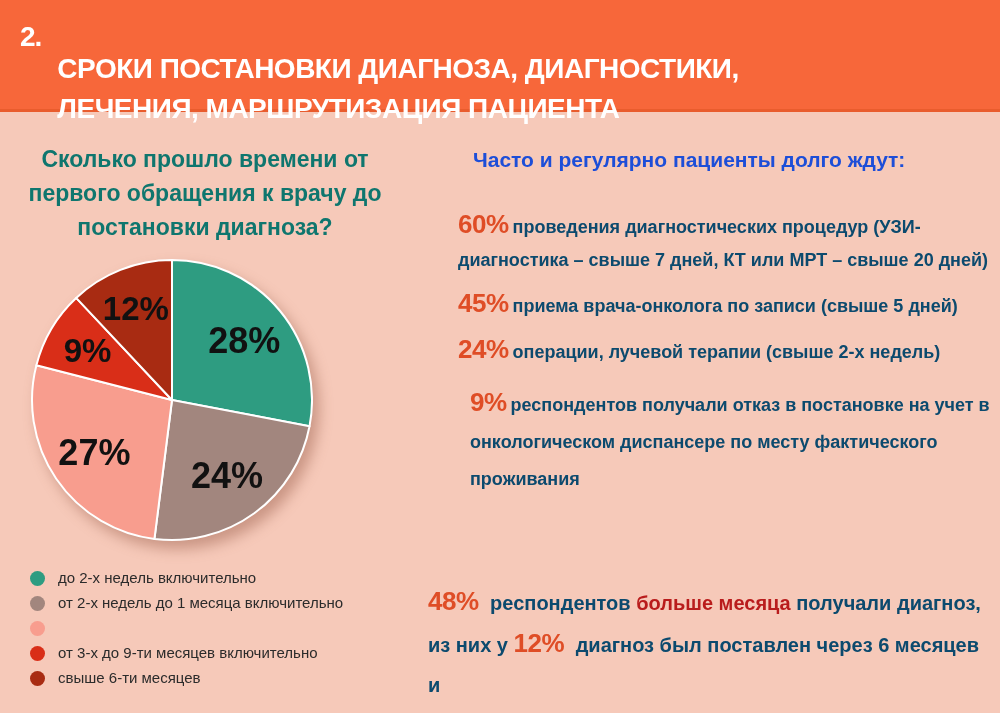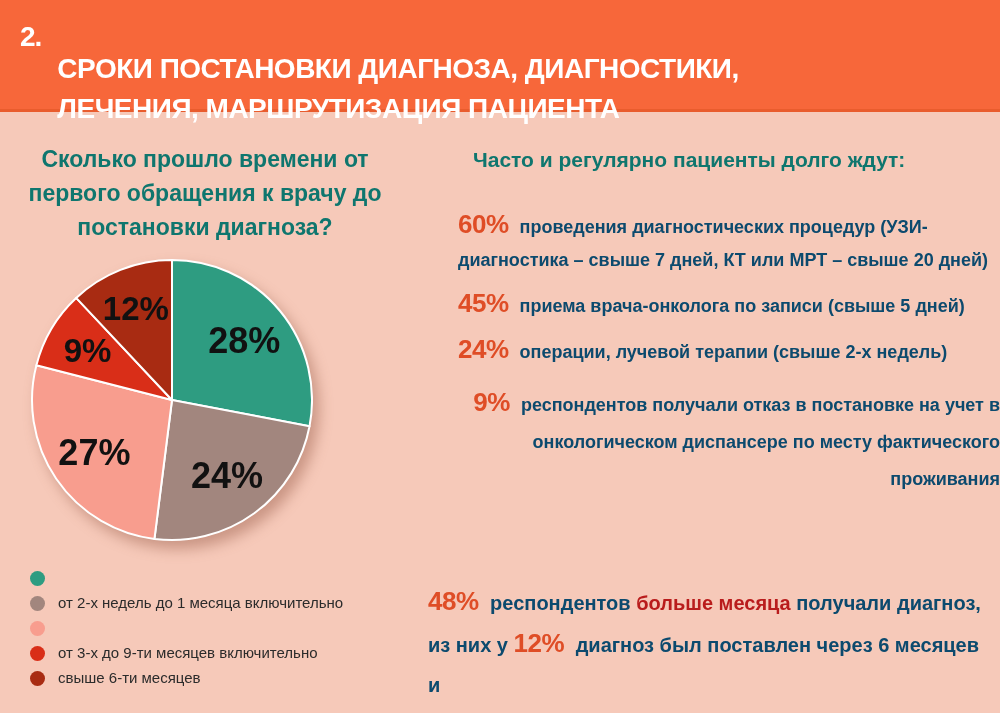"Часто и регулярно пациенты долго" .right-heading { color: #0f766e -> #1d4ed8 }
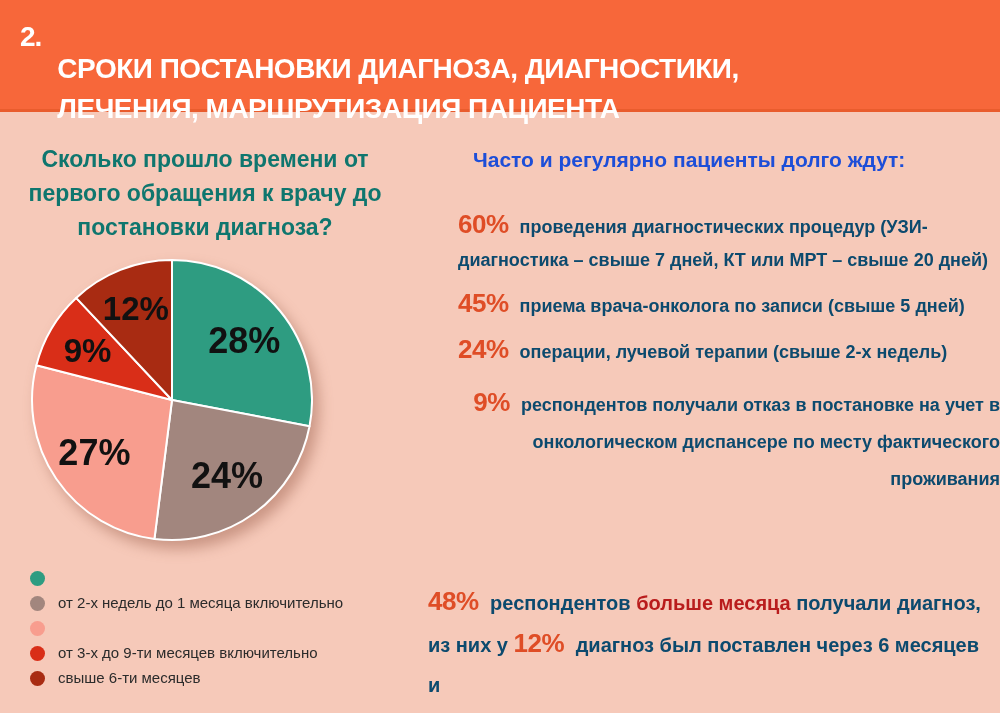"60%" .pct-accent { margin-right: 11px -> 4px }
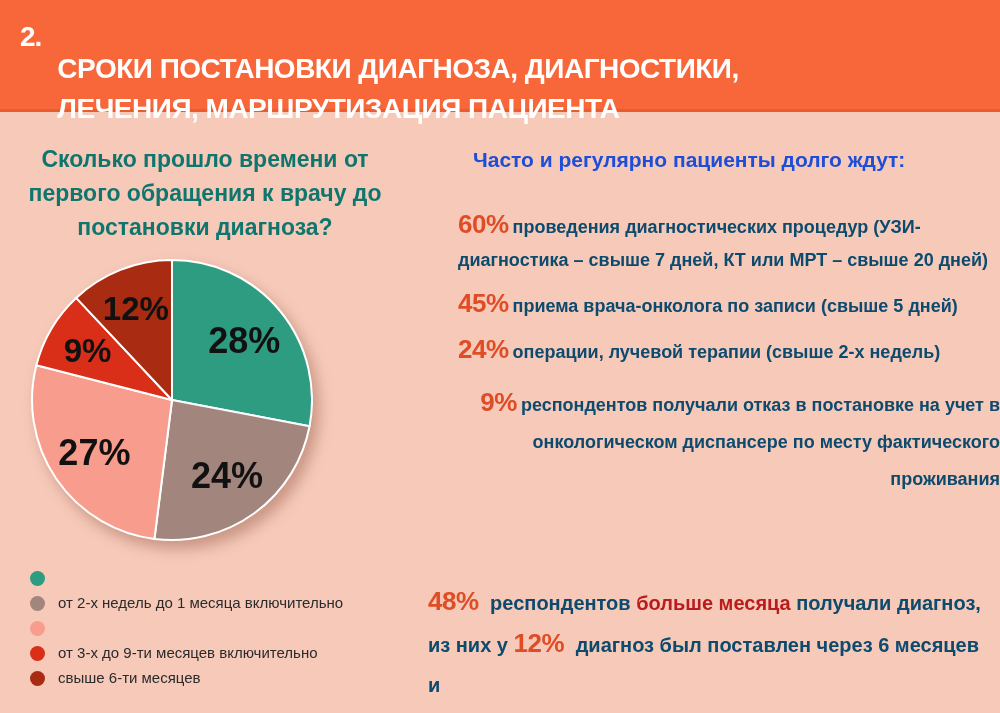"9% респондентов получали отказ в" .refusal { text-align: right -> none }
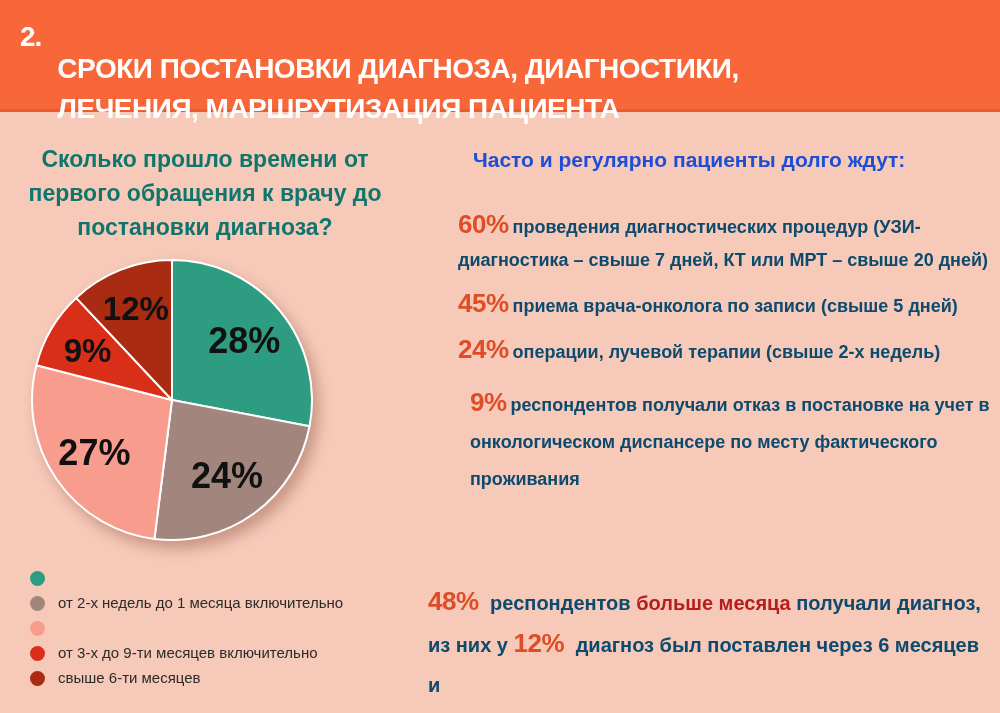"до 2-х недель включительно" span.legend-label { html: none -> <span>до 2-х недель включительно</span> }
